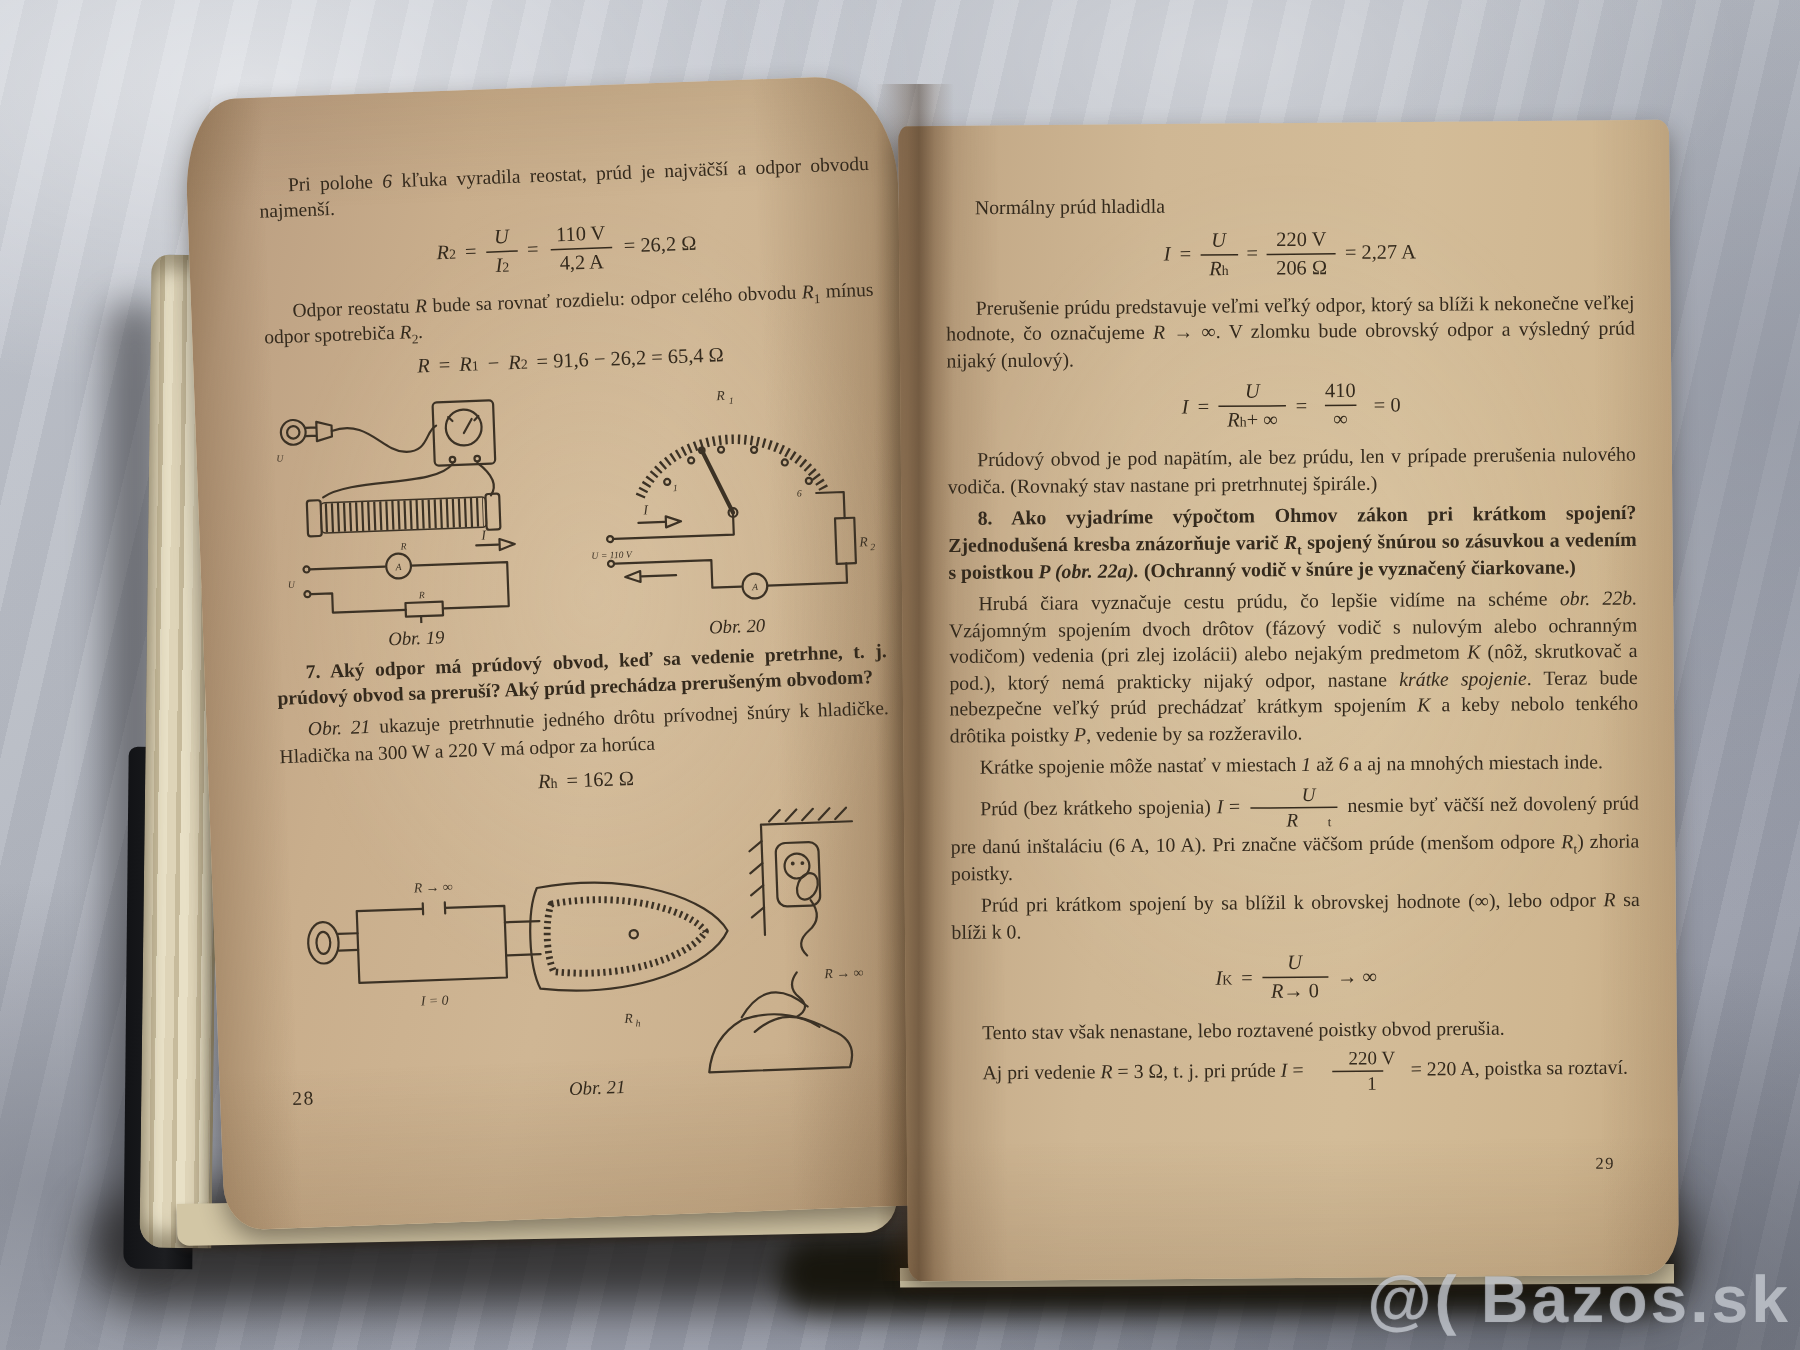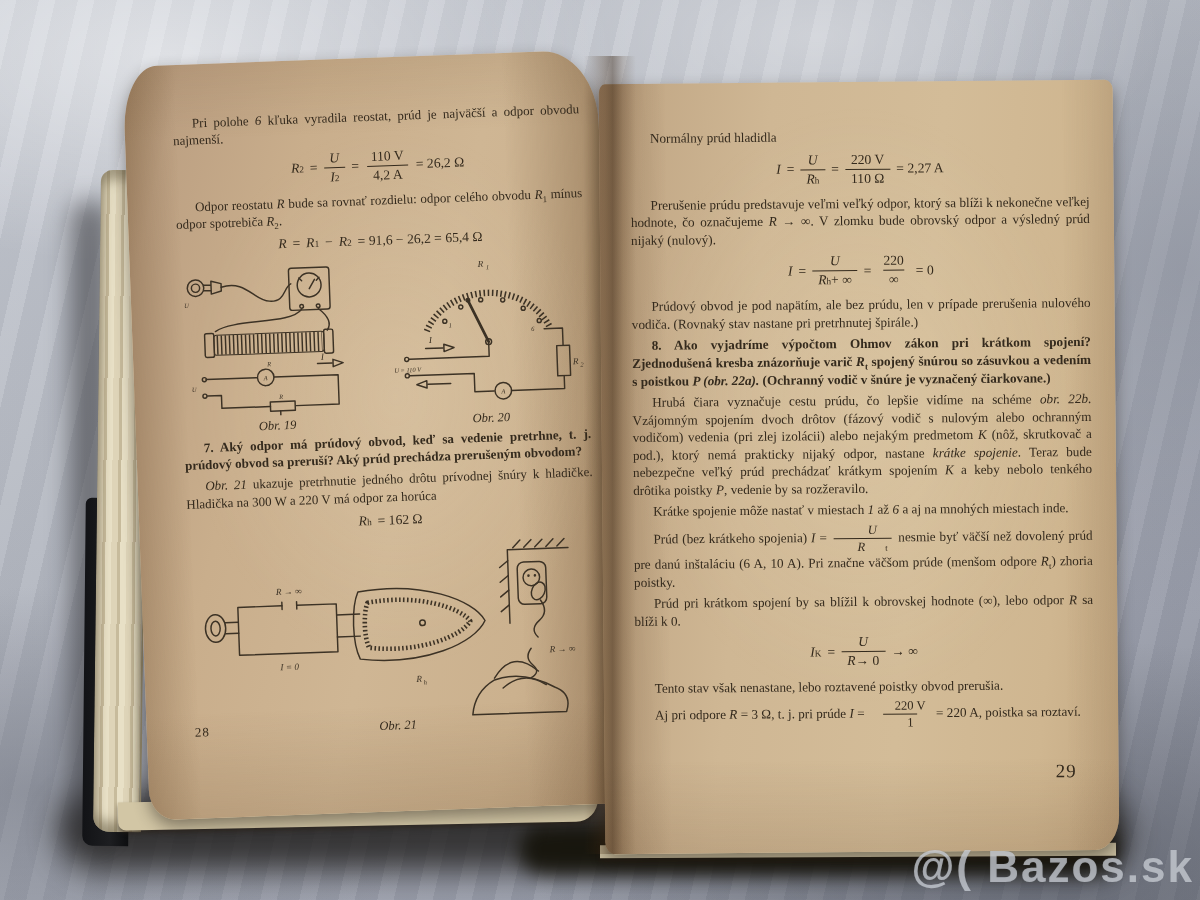"110 Ω" span.den { text: 110 -> 206 }
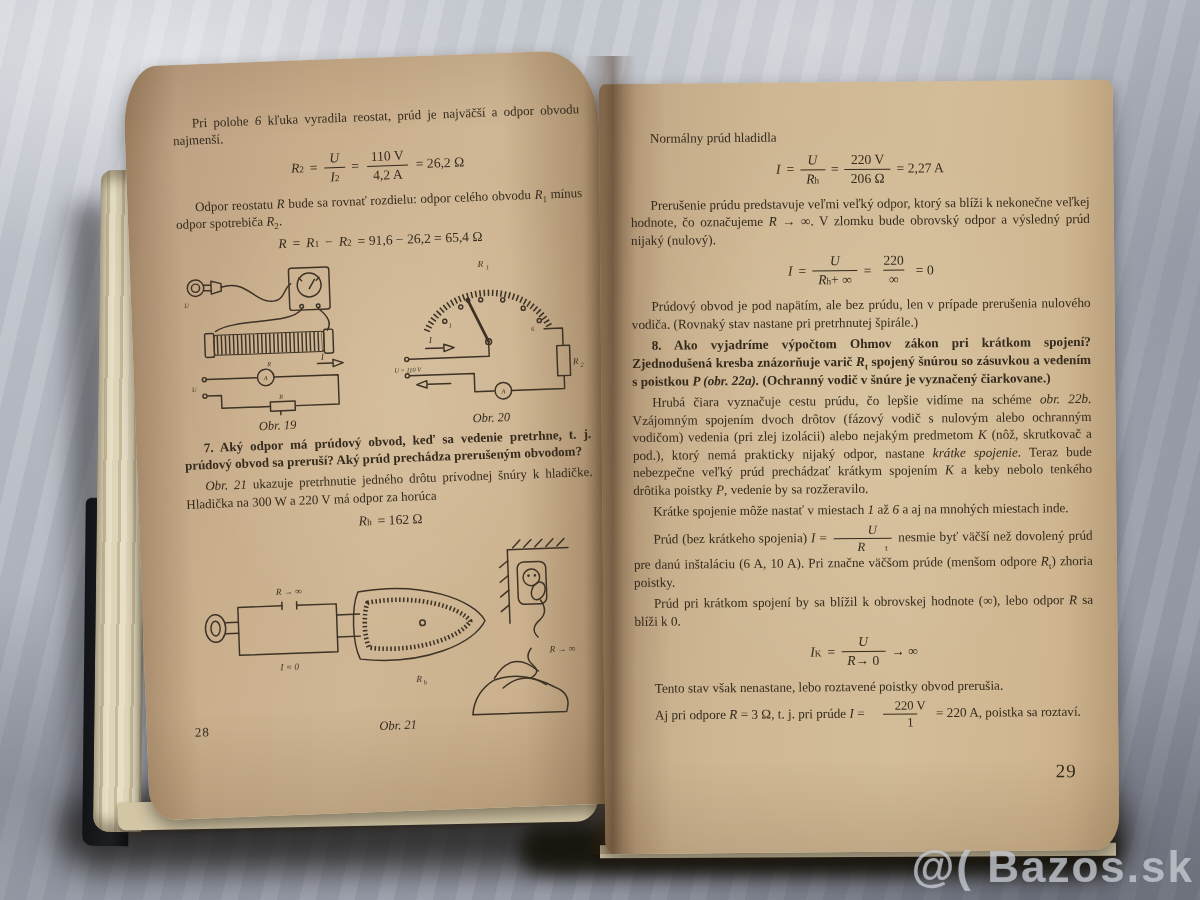"220" span.num { text: 220 -> 410 }
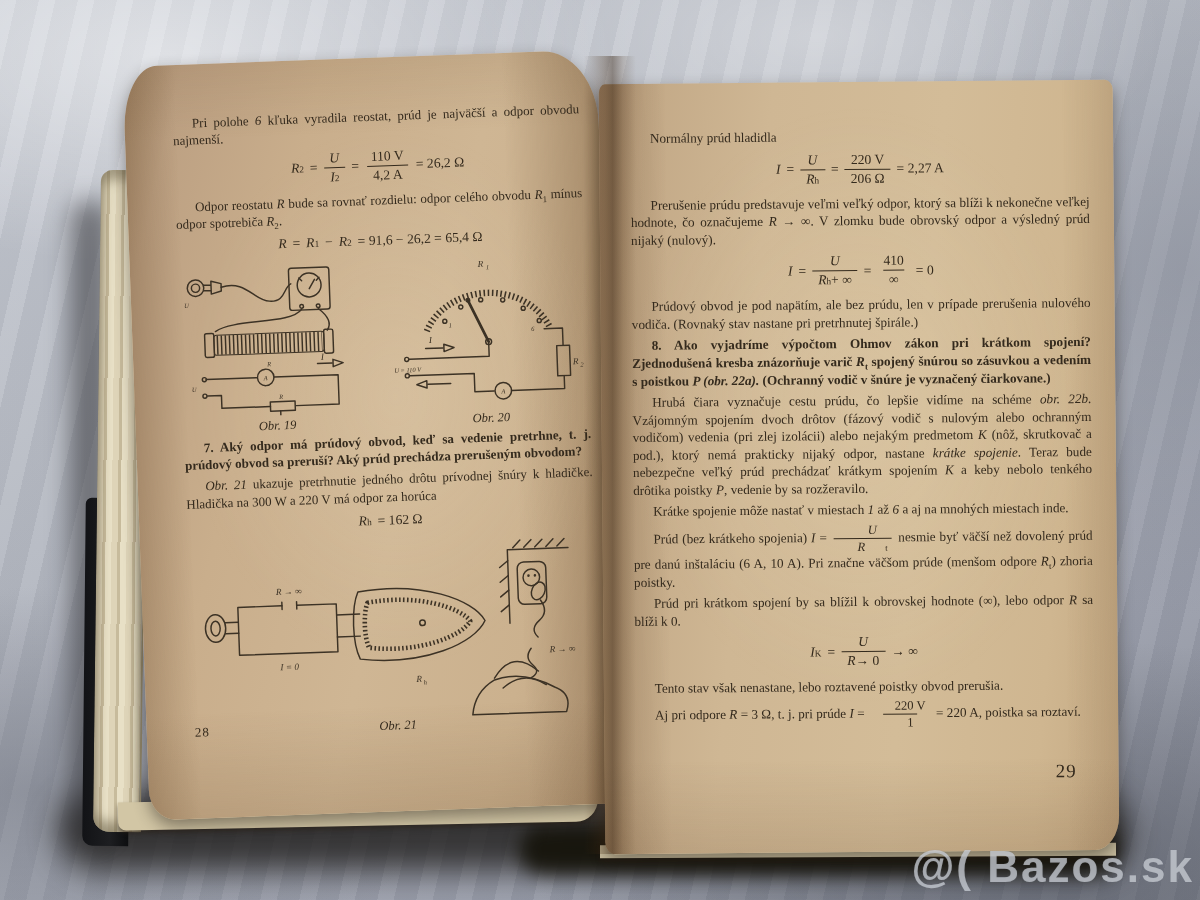"Aj pri odpore" span { text: odpore -> vedenie }
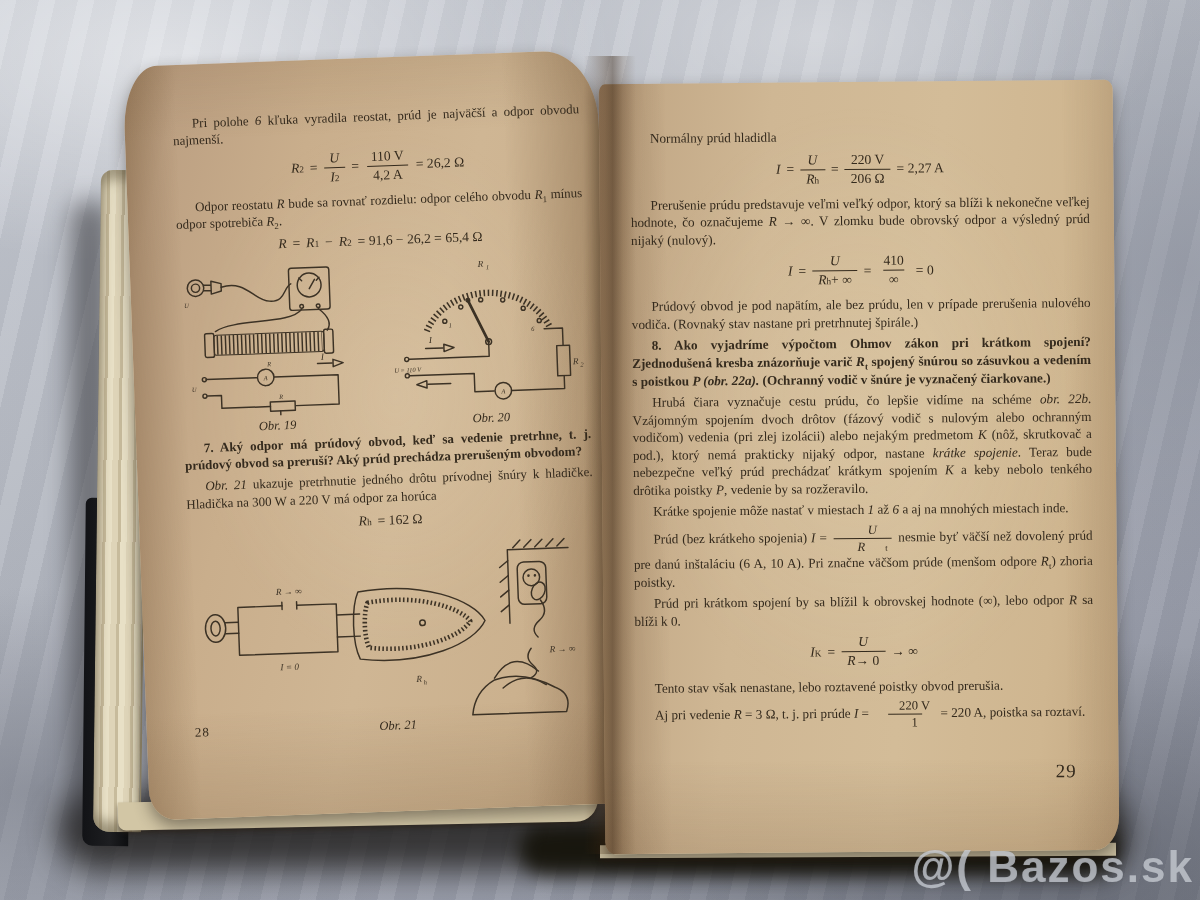"29" .pagenum-right { font-size: 19px -> 11px }
